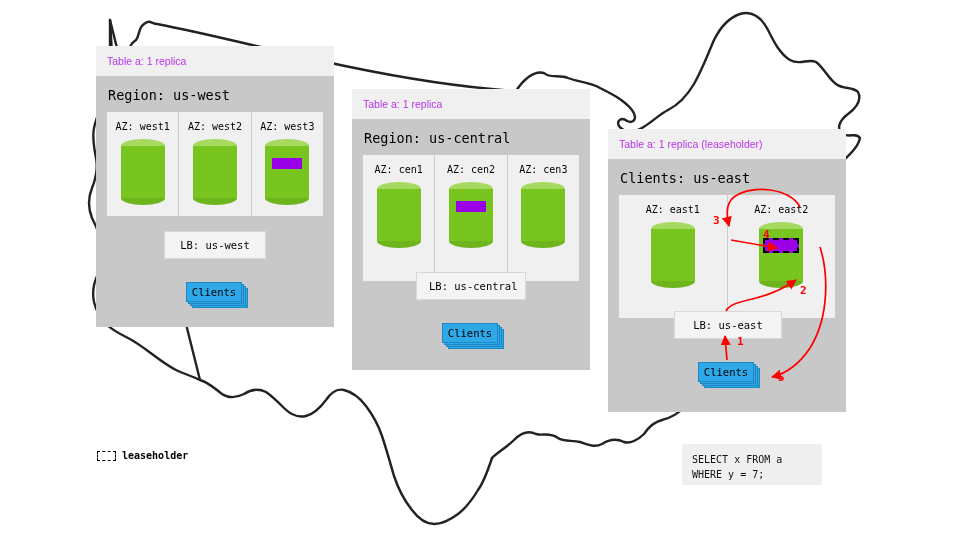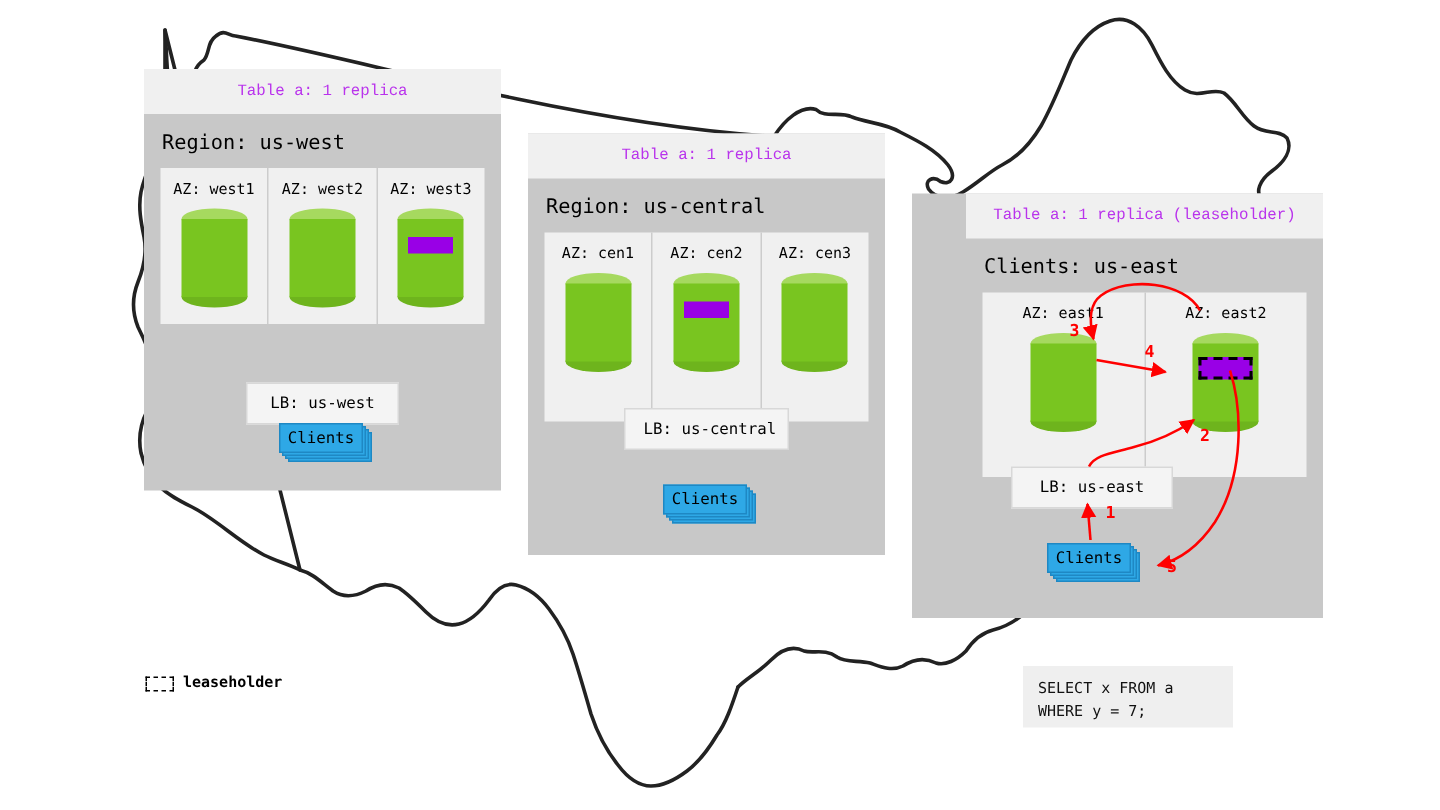"Table a: 1 replica" .panel-title { font-family: Liberation Mono, monospace -> Liberation Sans, sans-serif; text-align: center -> none }
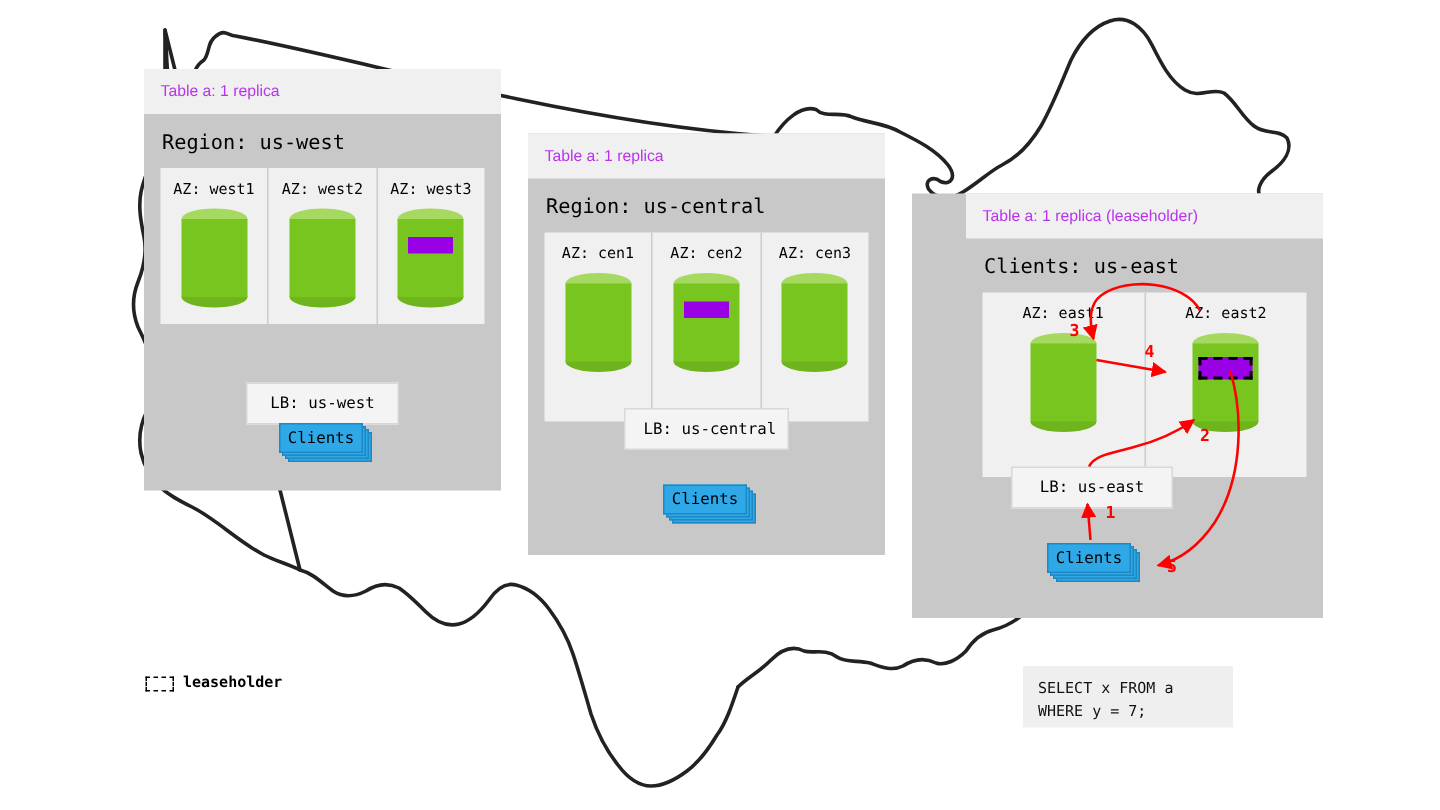"Table a: 1 replica (leaseholder)" div.region-panel { padding-left: 36px -> none }
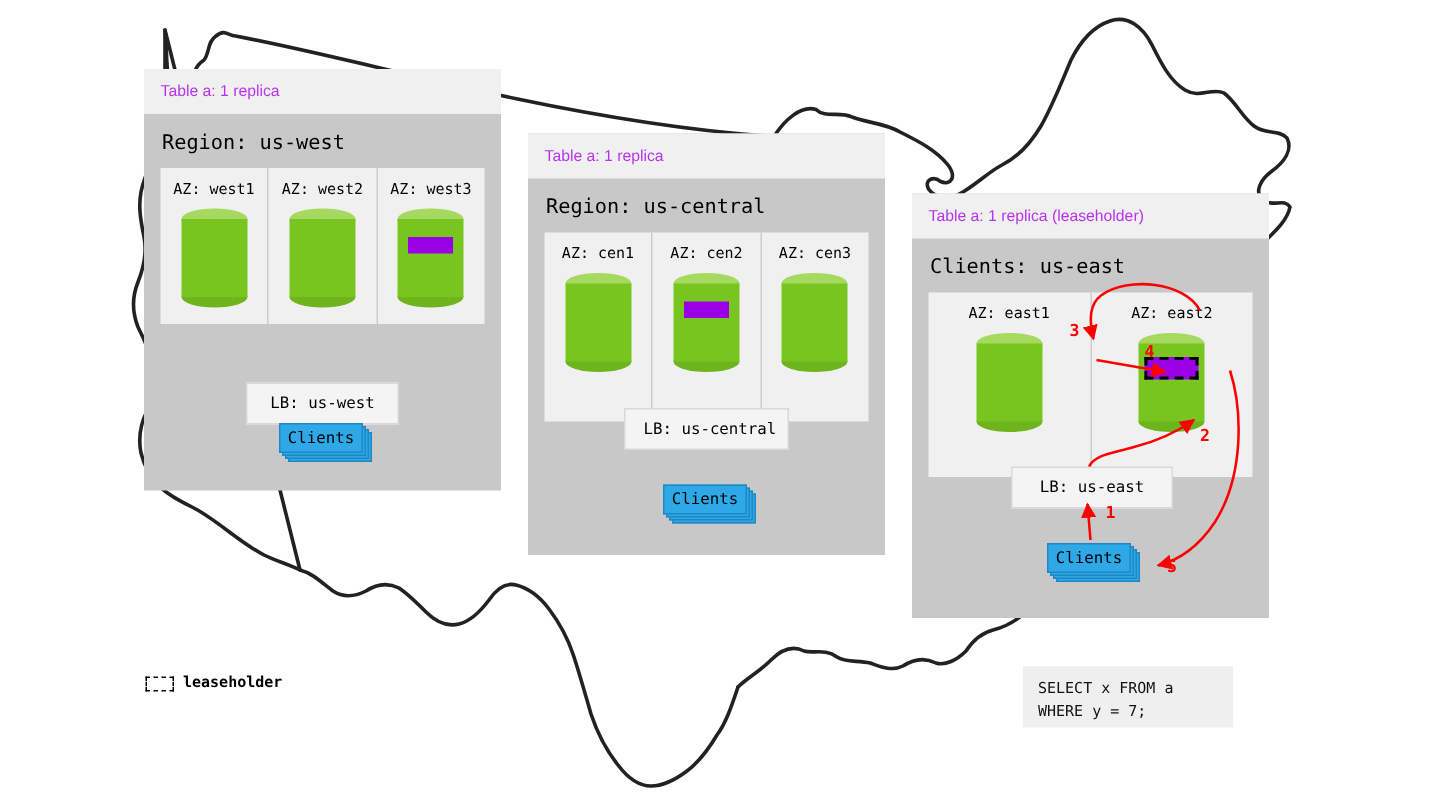"LB: us-west" div.lb-box { margin-top: 24px -> none }
